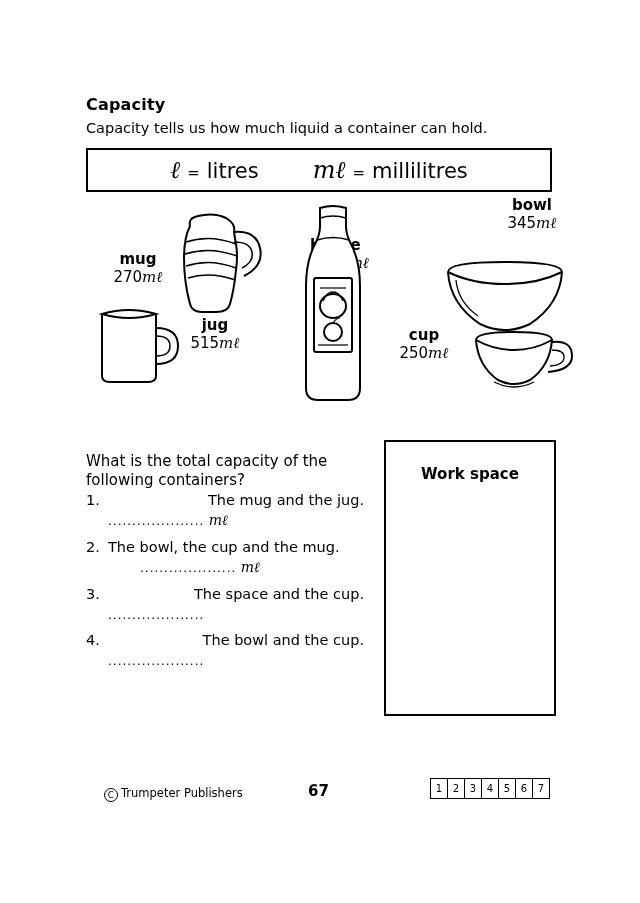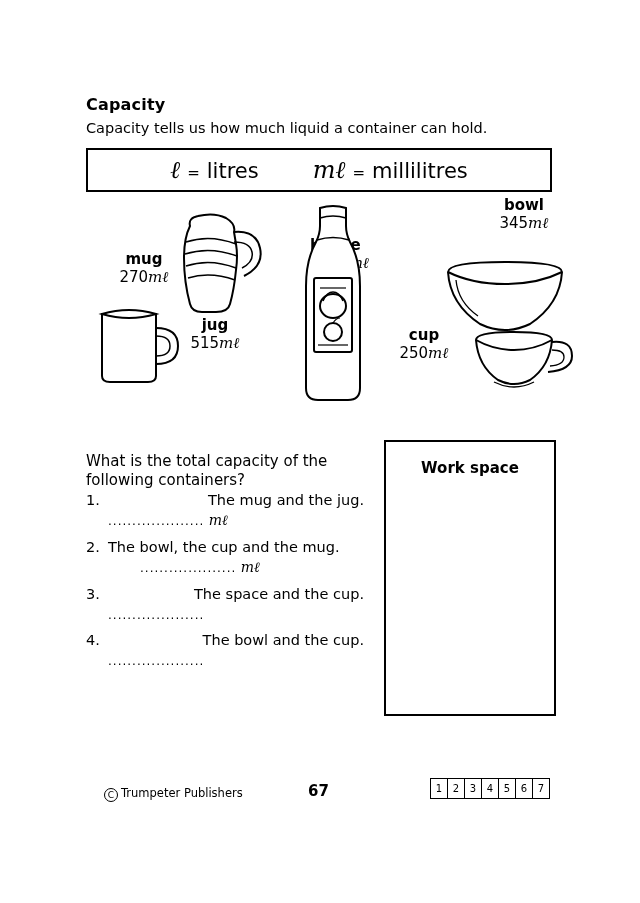"bowl" div.lbl { left: 388px -> 396px }
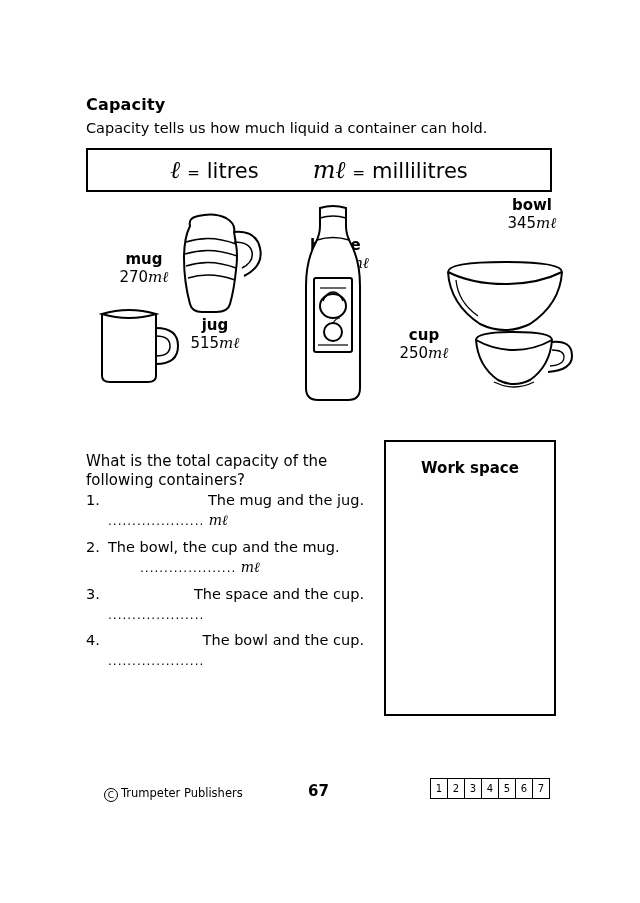"mug" div.lbl { left: 14px -> 8px }
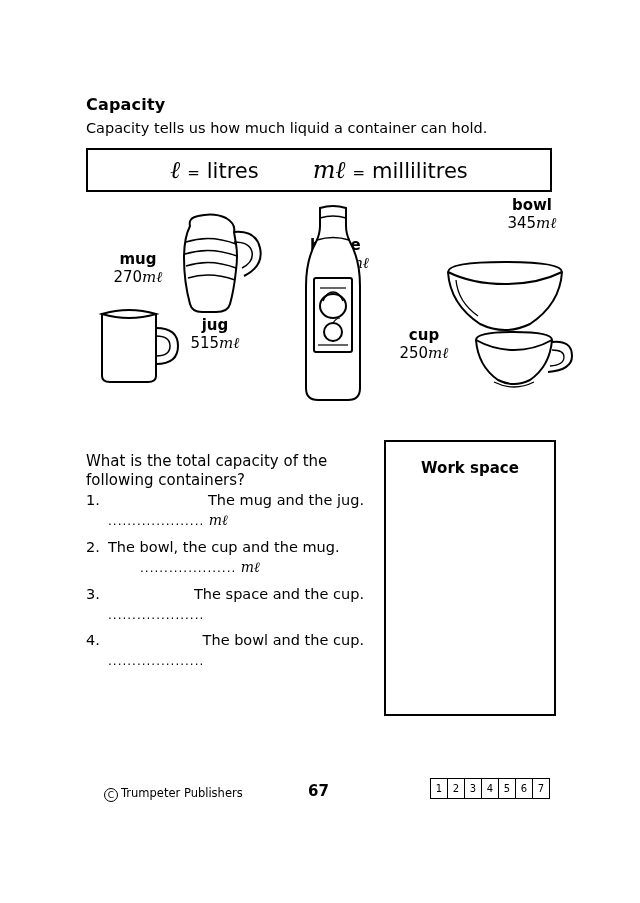"Work space" .workspace-title { margin-top: 17px -> 23px }
